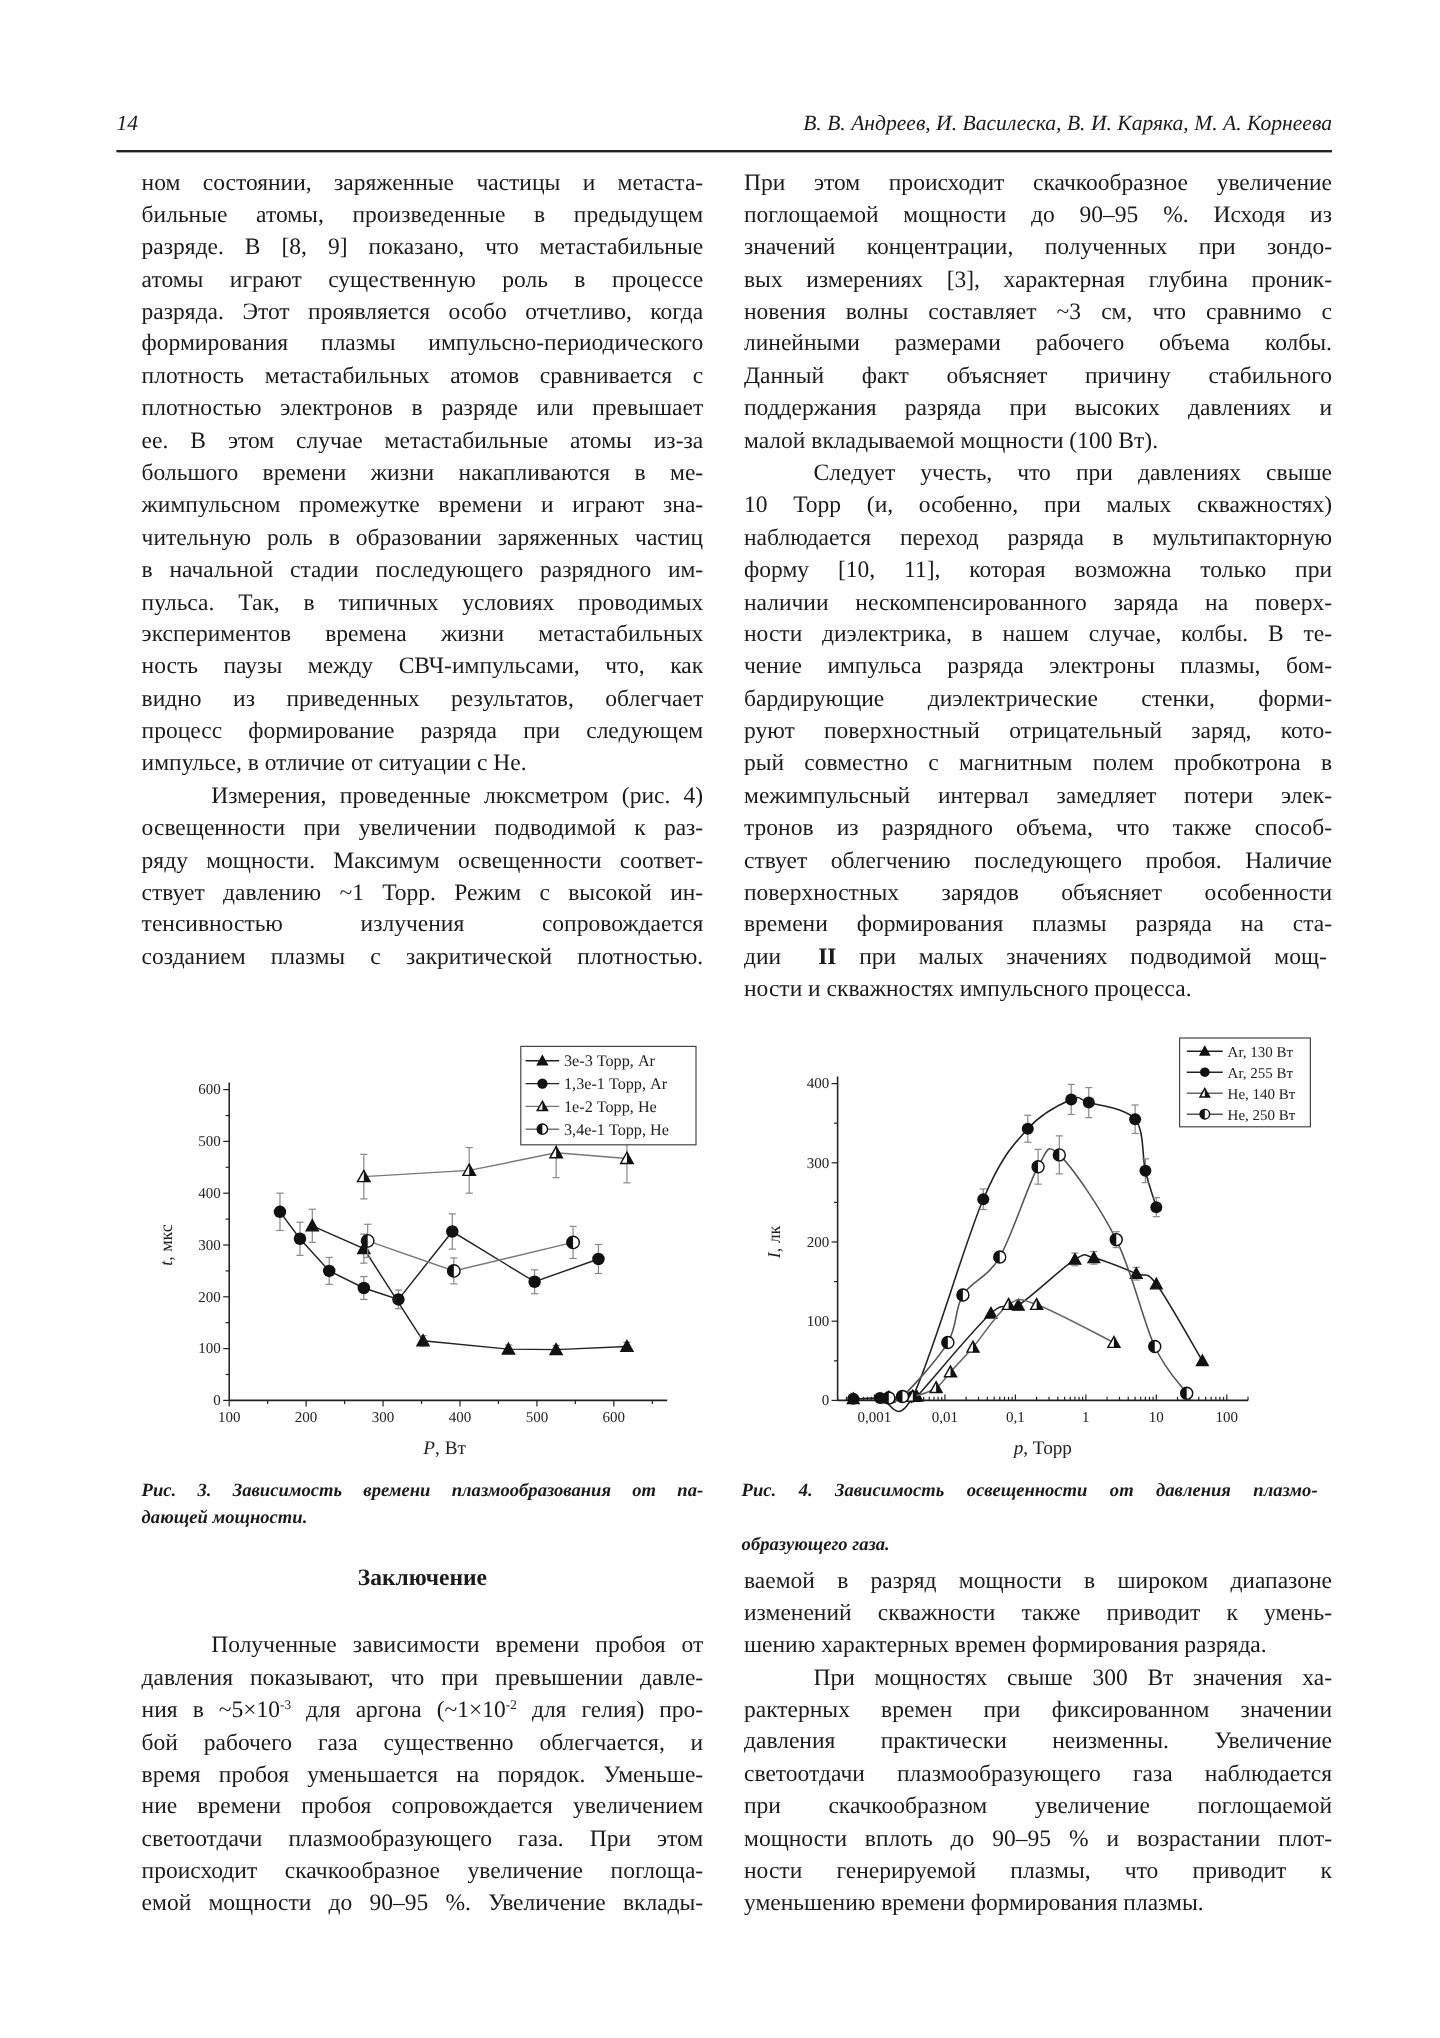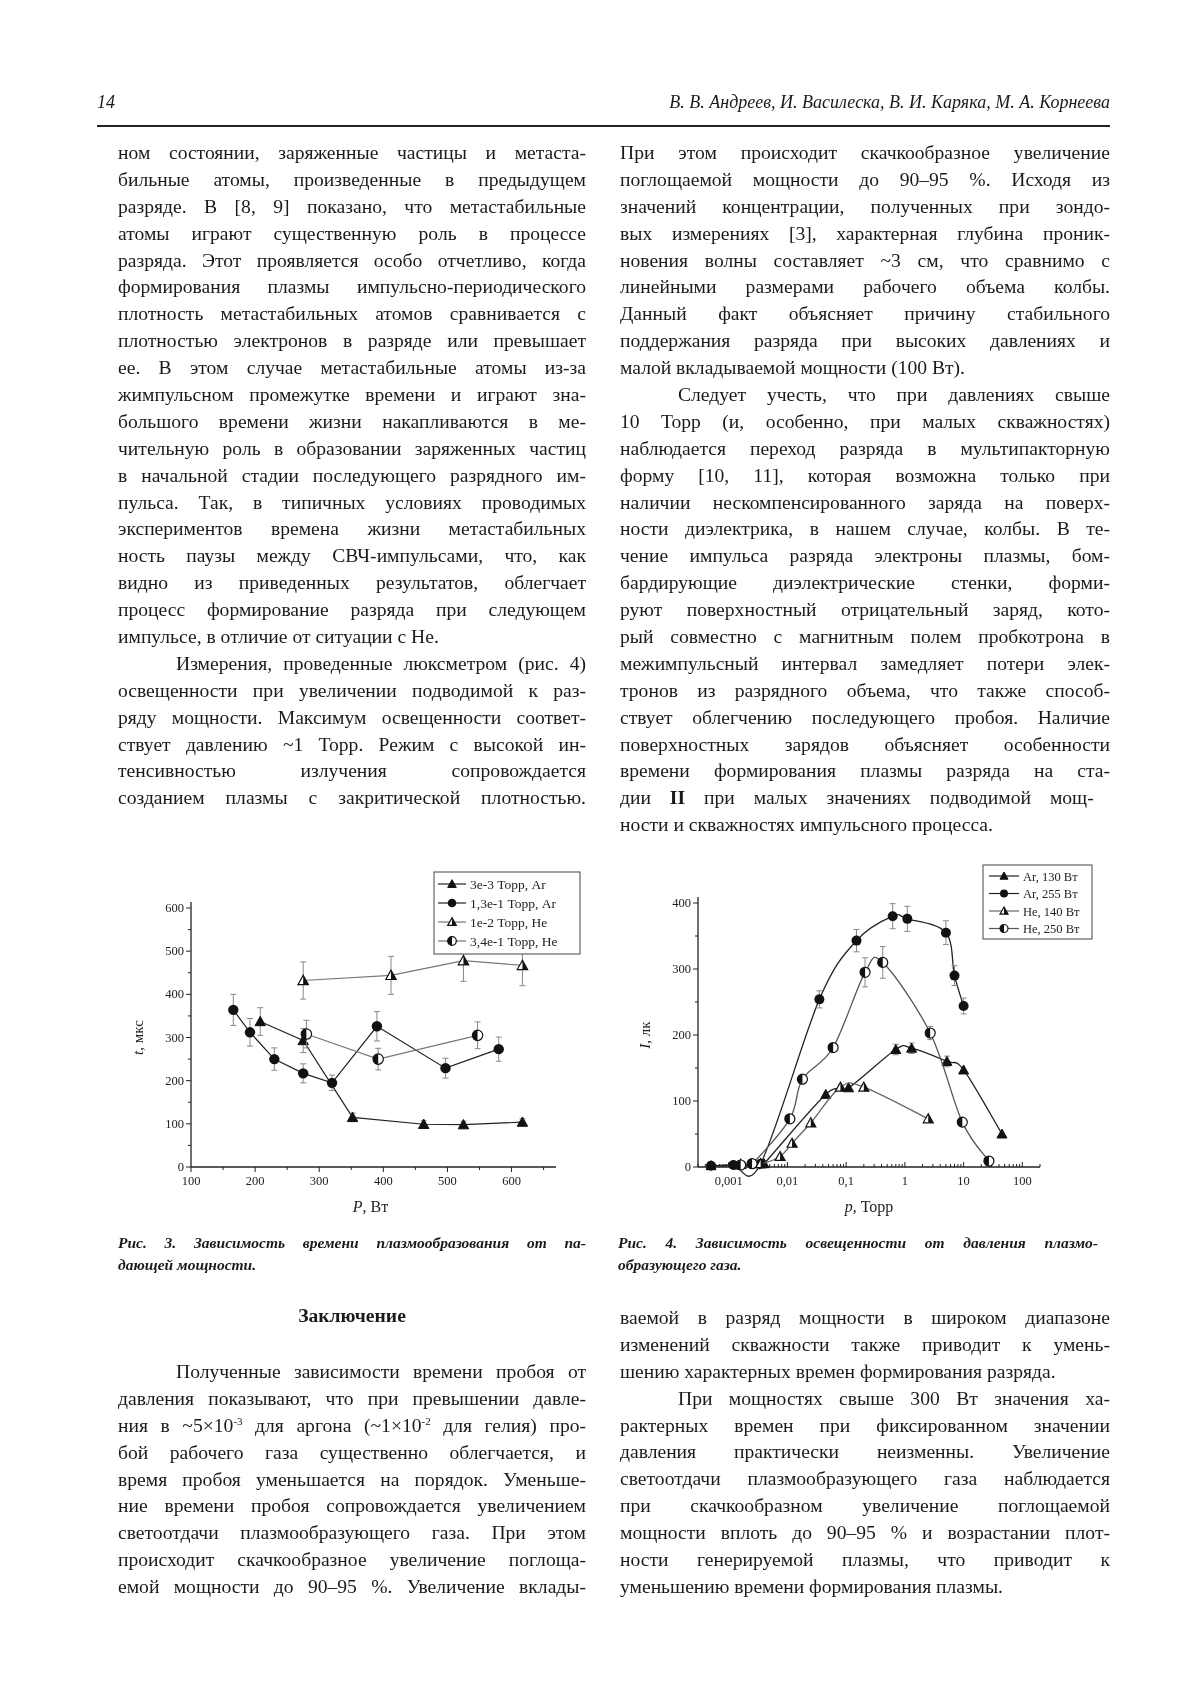"жимпульсном промежутке времени и играют" span.line { order: before "большого времени жизни накапливаются в" -> after "большого времени жизни накапливаются в" }
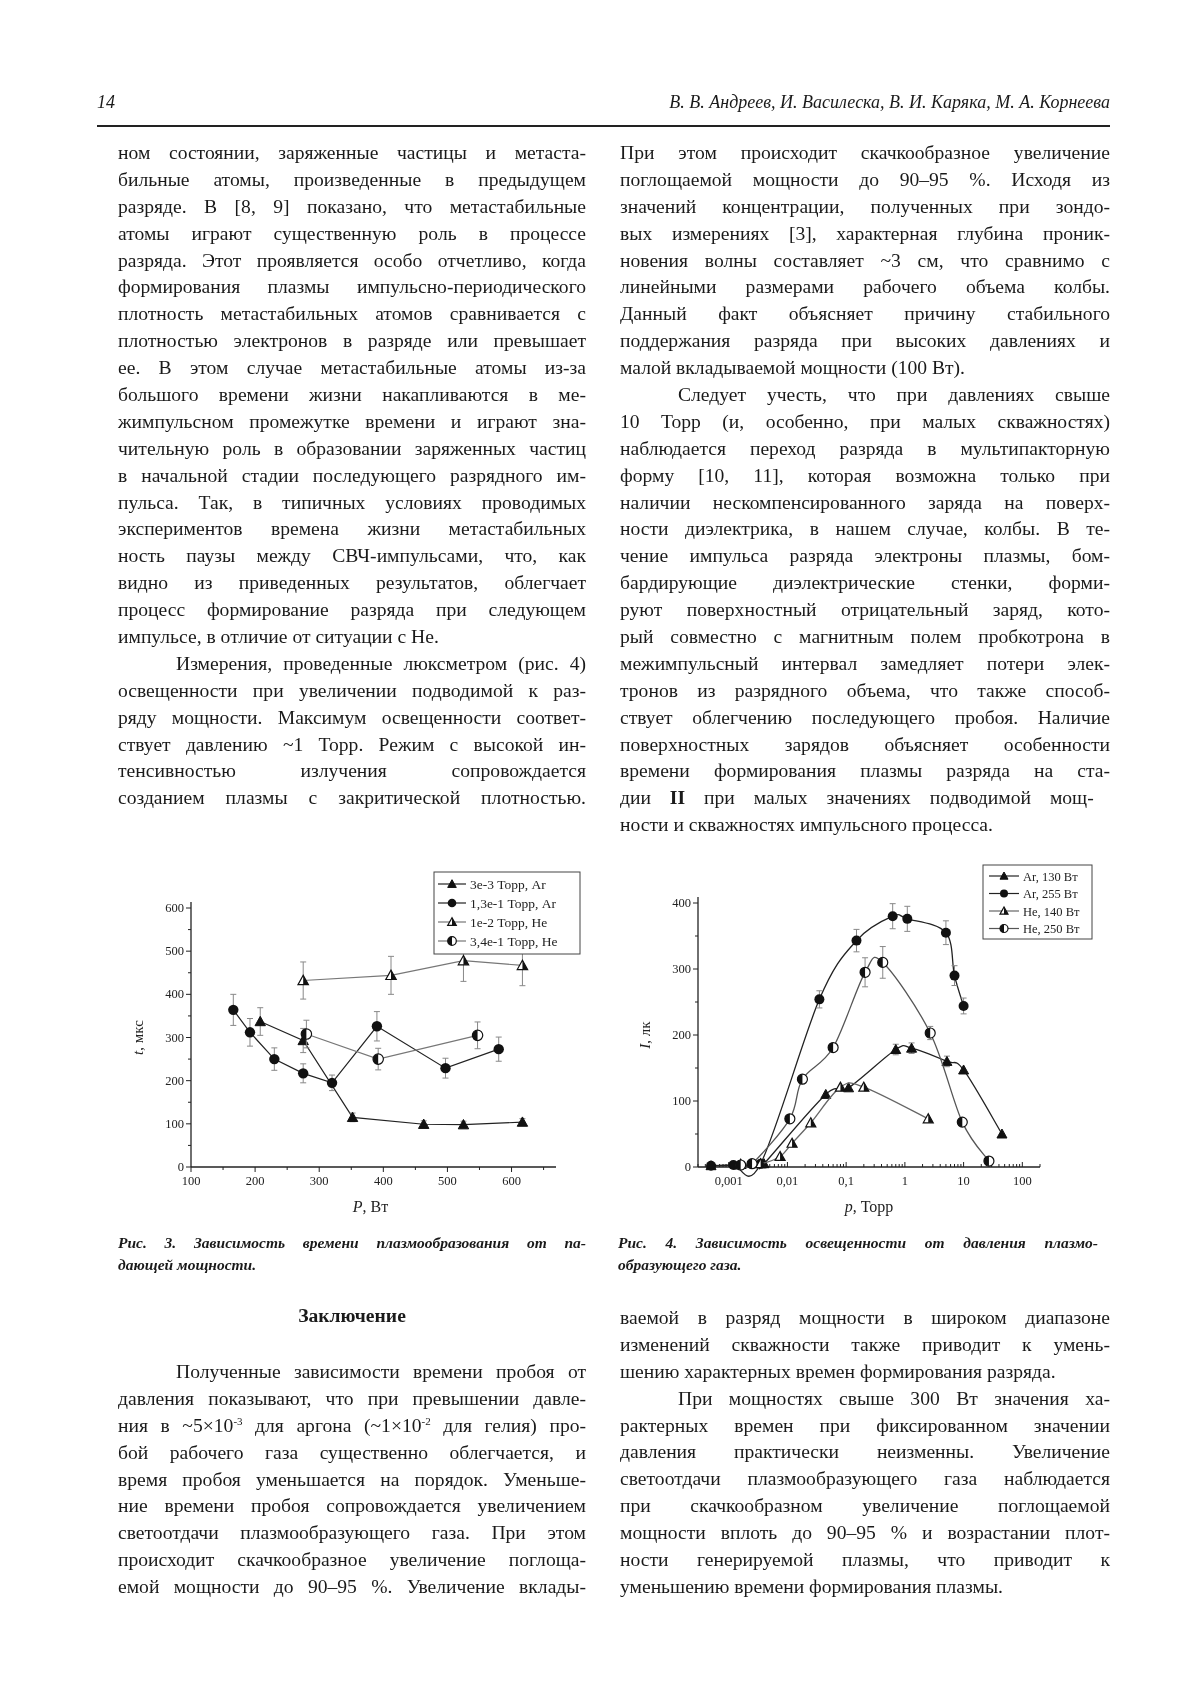"II" b { margin-left: none -> 12px }
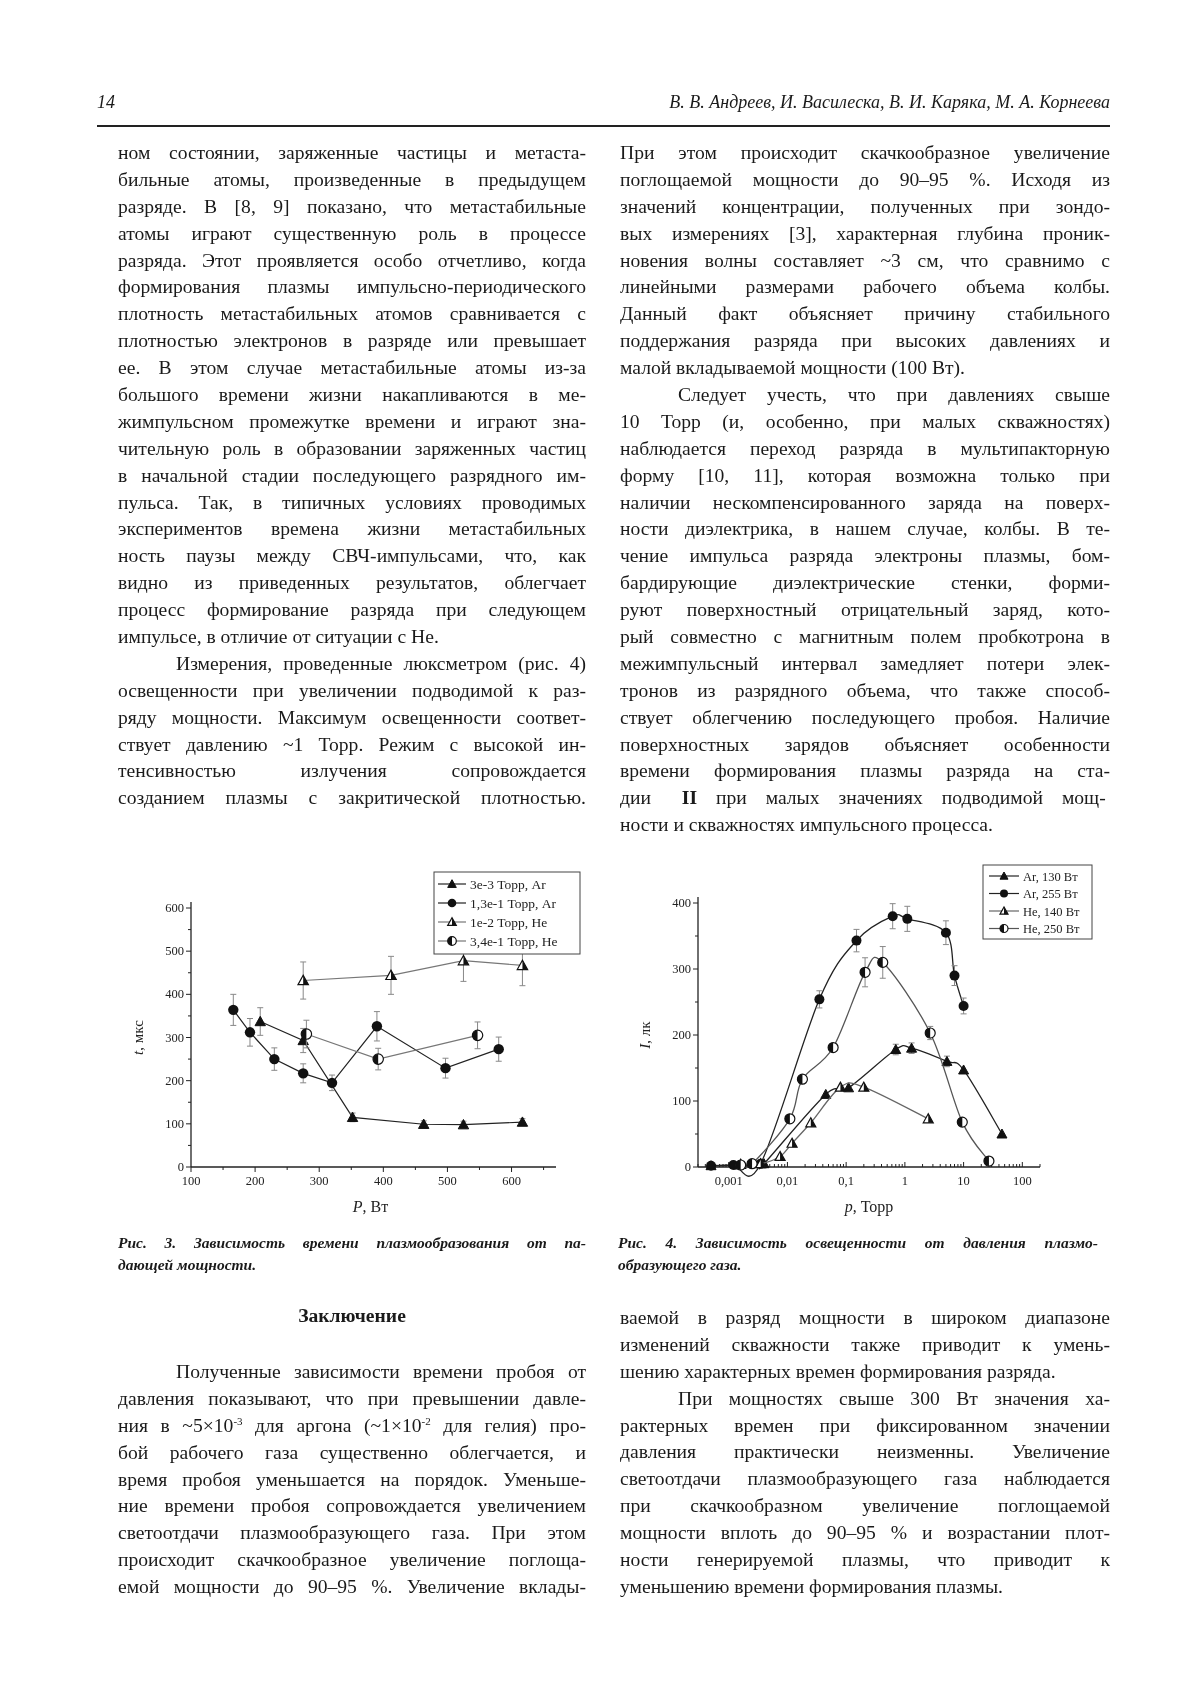"образующего газа." span { margin-top: none -> 23px }
